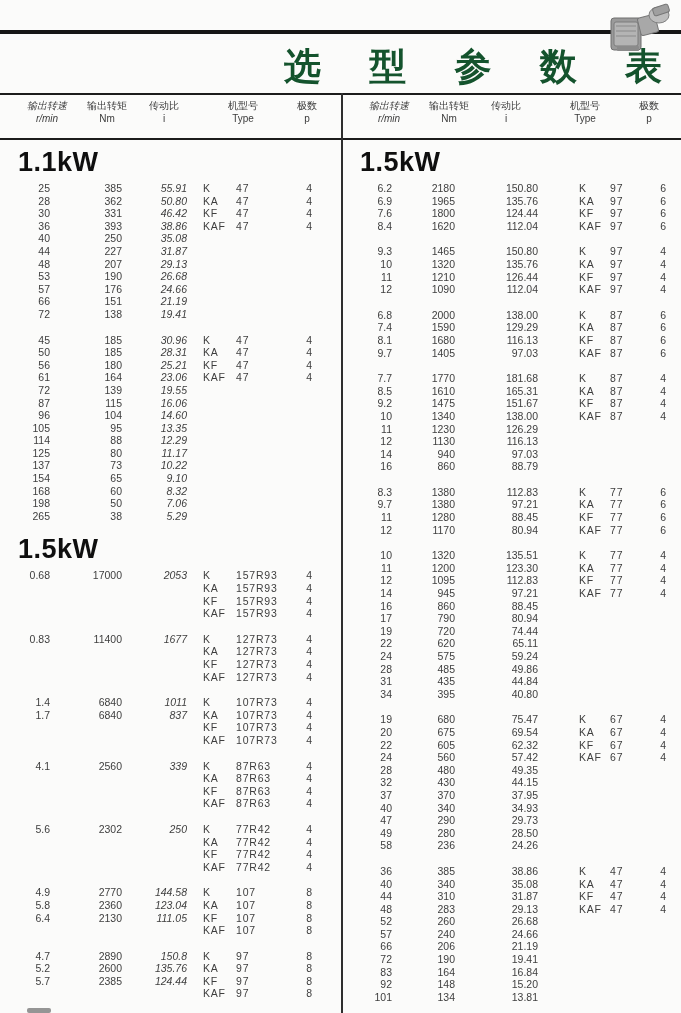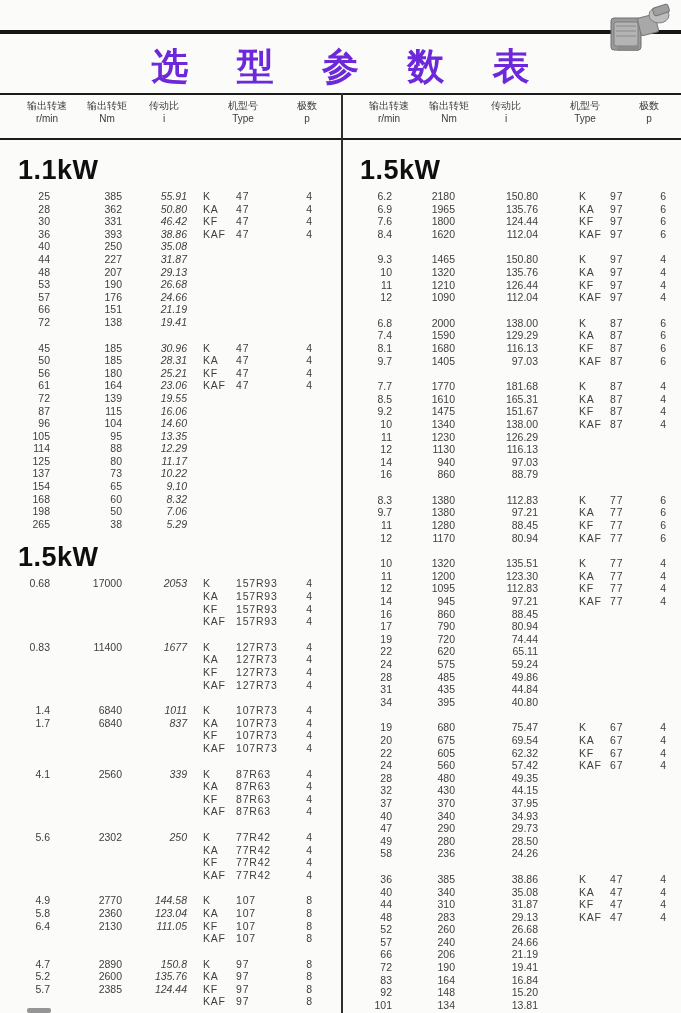"选 型 参 数 表" .page-title { color: #6d28d9 -> #14532d; text-align: center -> right }
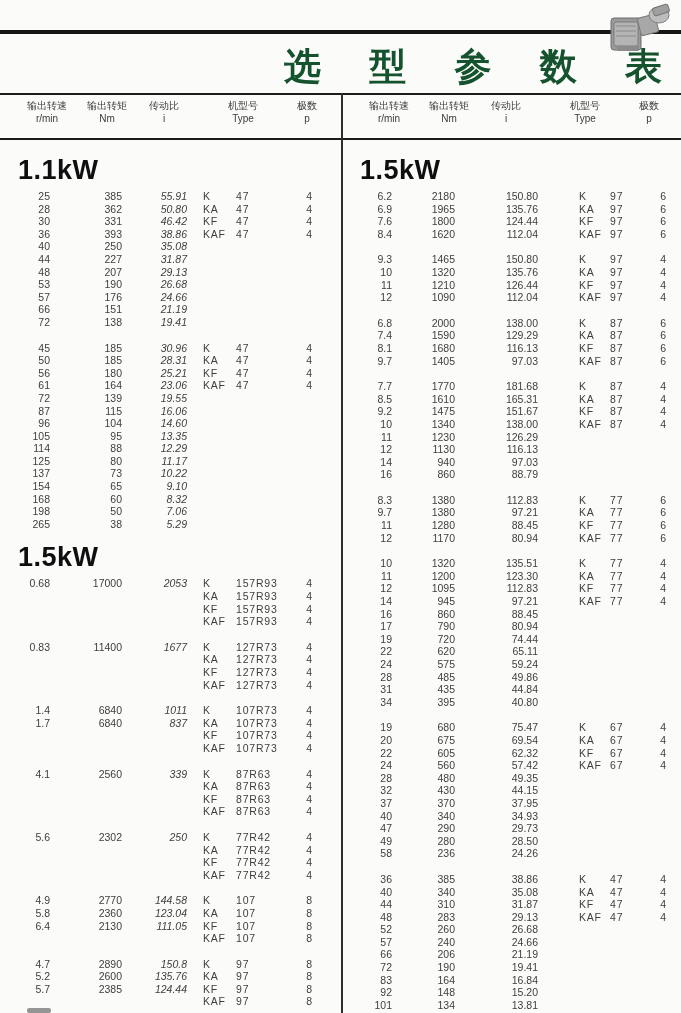"输出转速" .hcell:nth-child(1) { font-style: none -> italic }
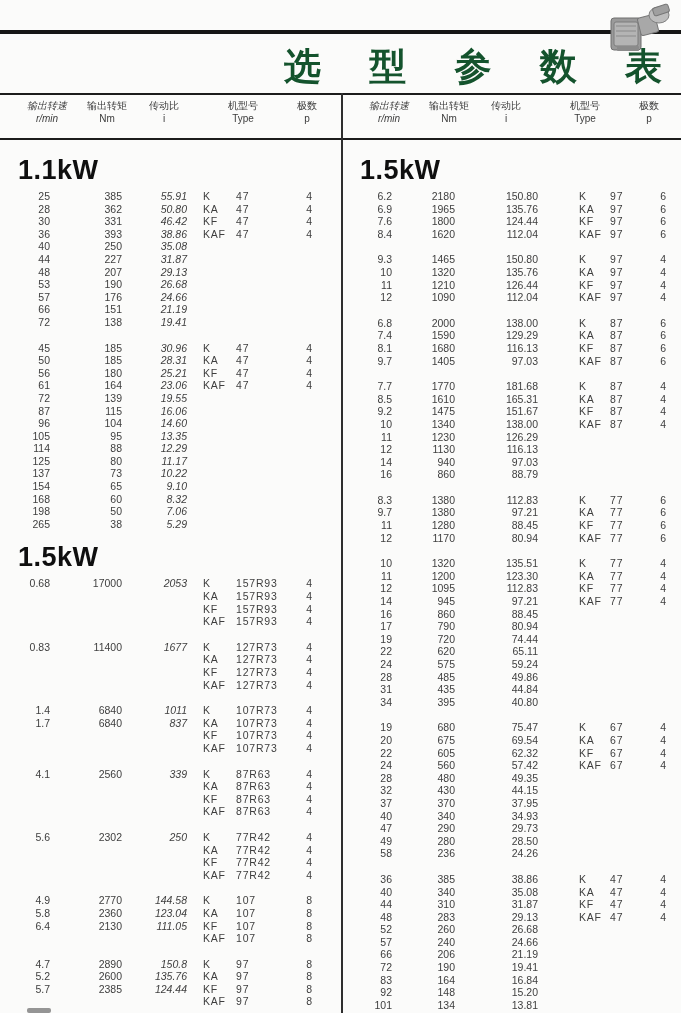"1.1kW" .section-heading { margin: 15px 0 6px 18px -> 7px 0 6px 18px }
